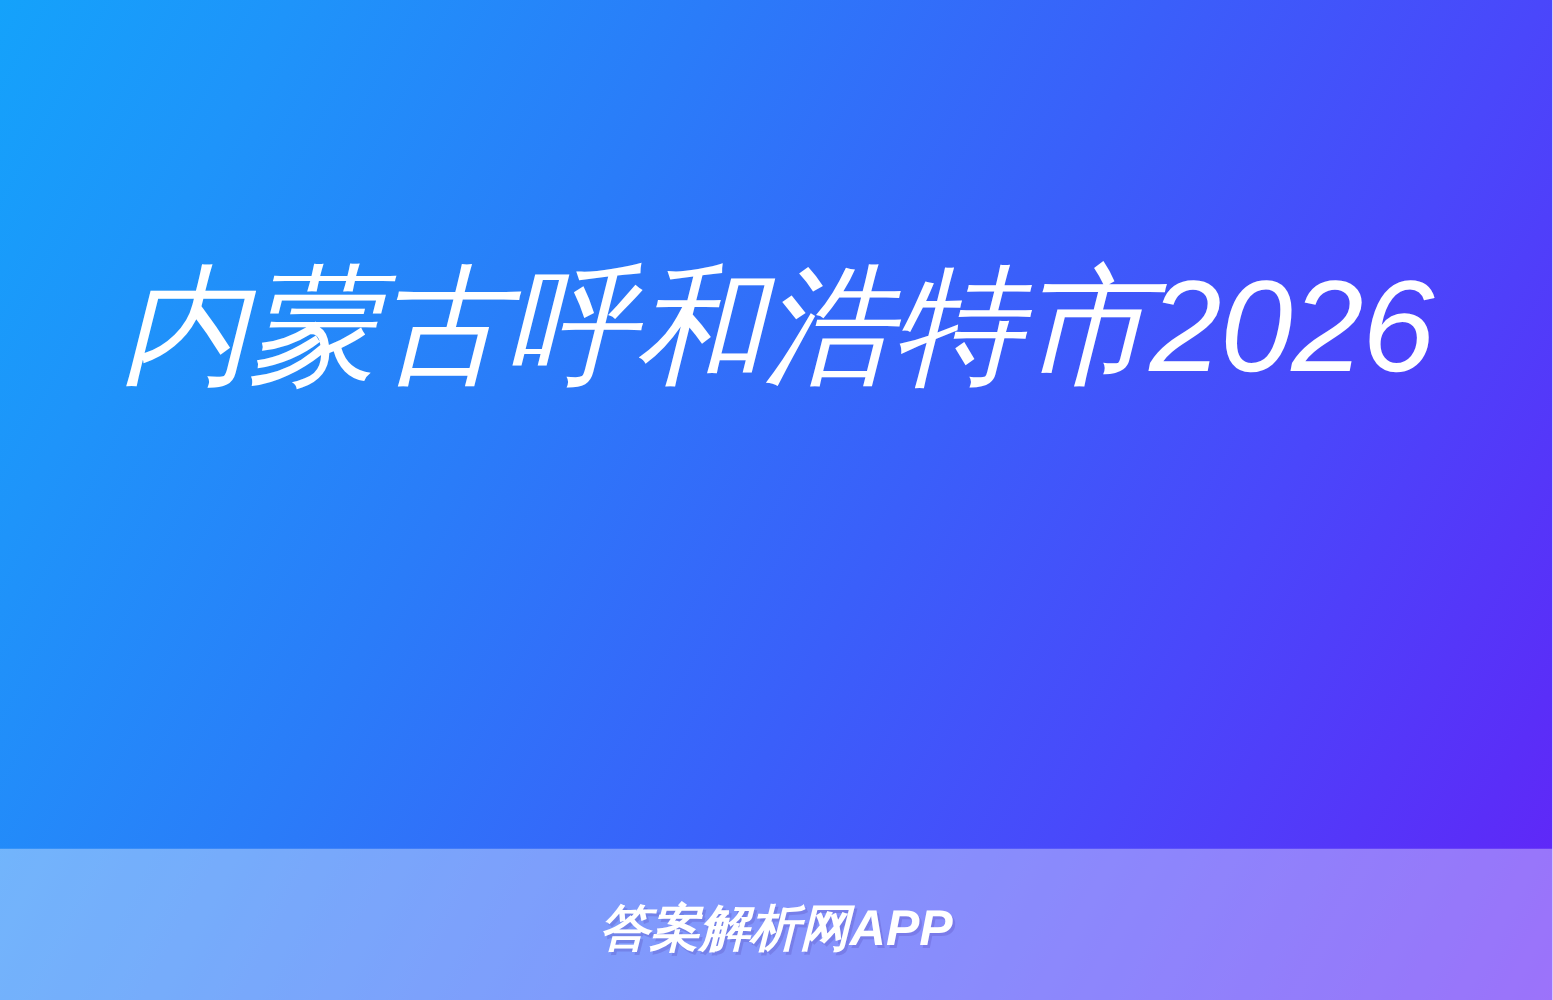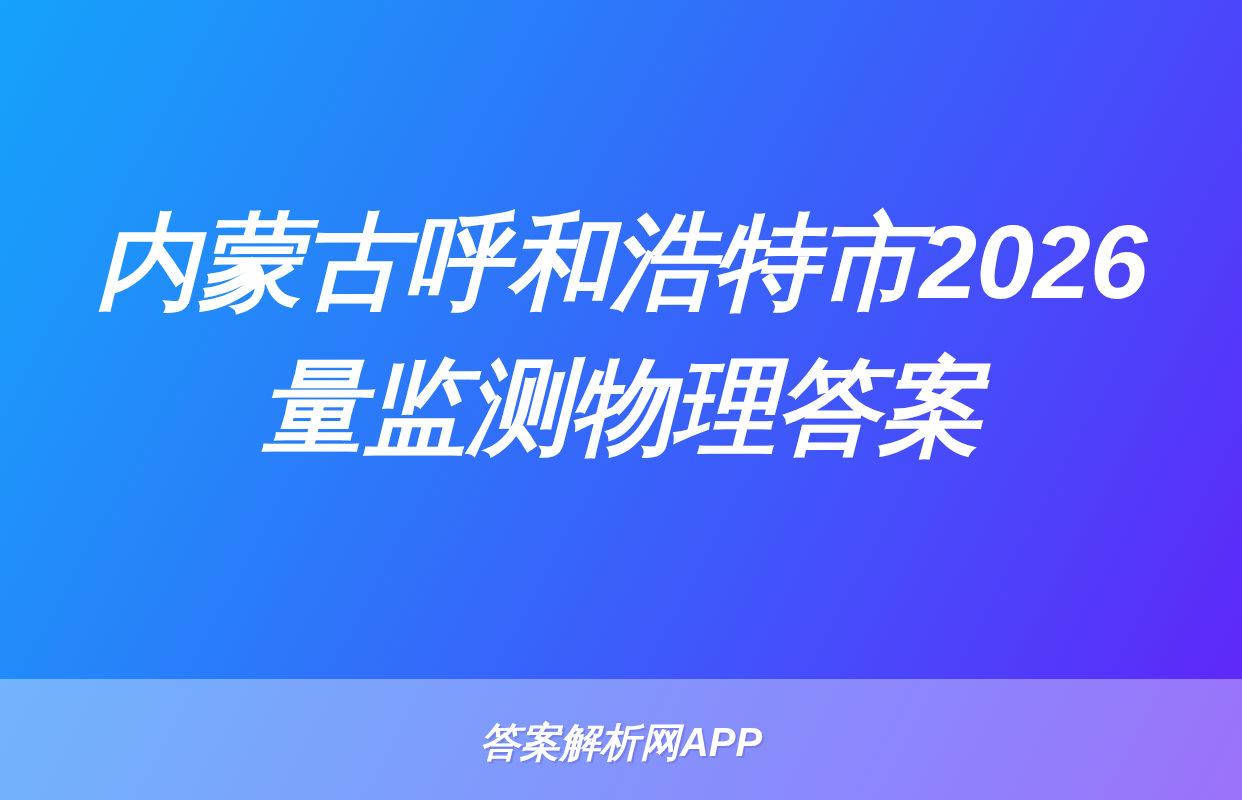"内蒙古呼和浩特市2026" #headline { font-weight: 700 -> 400 }
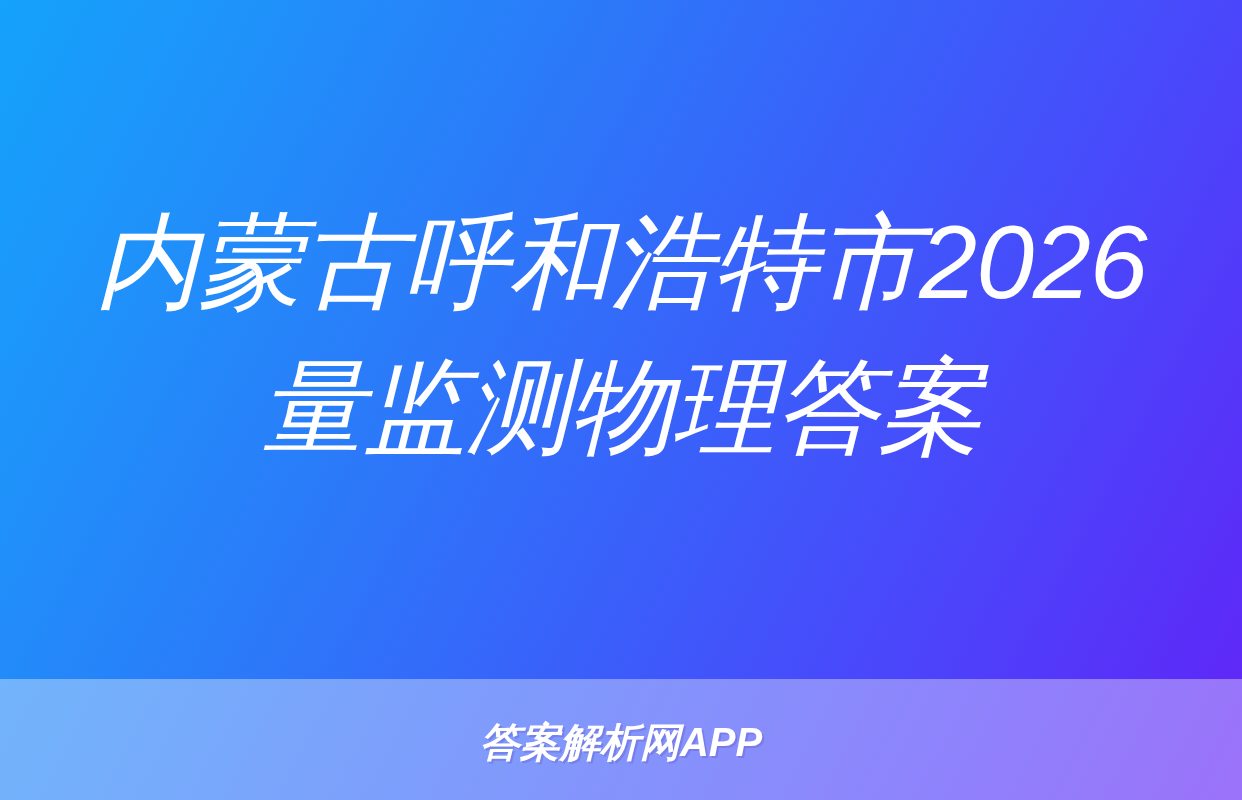"量监测物理答案" span.hl-line { html: <span>量监测物理答案</span> -> none }
